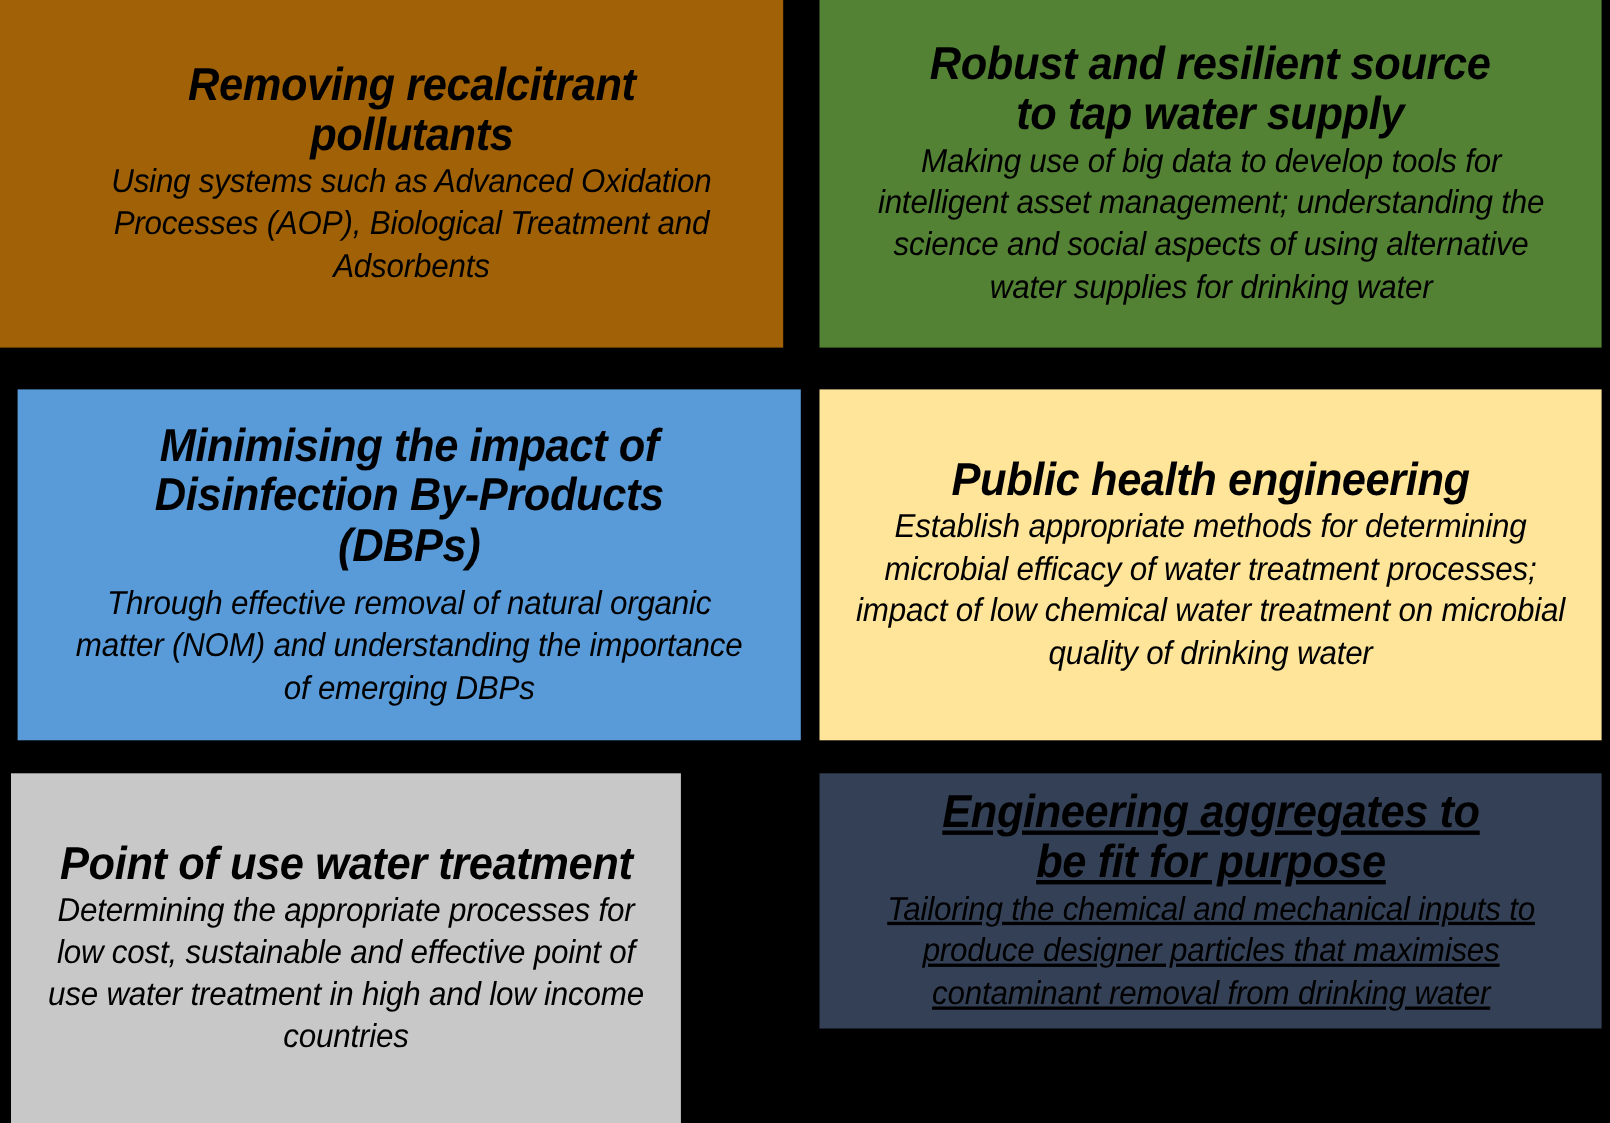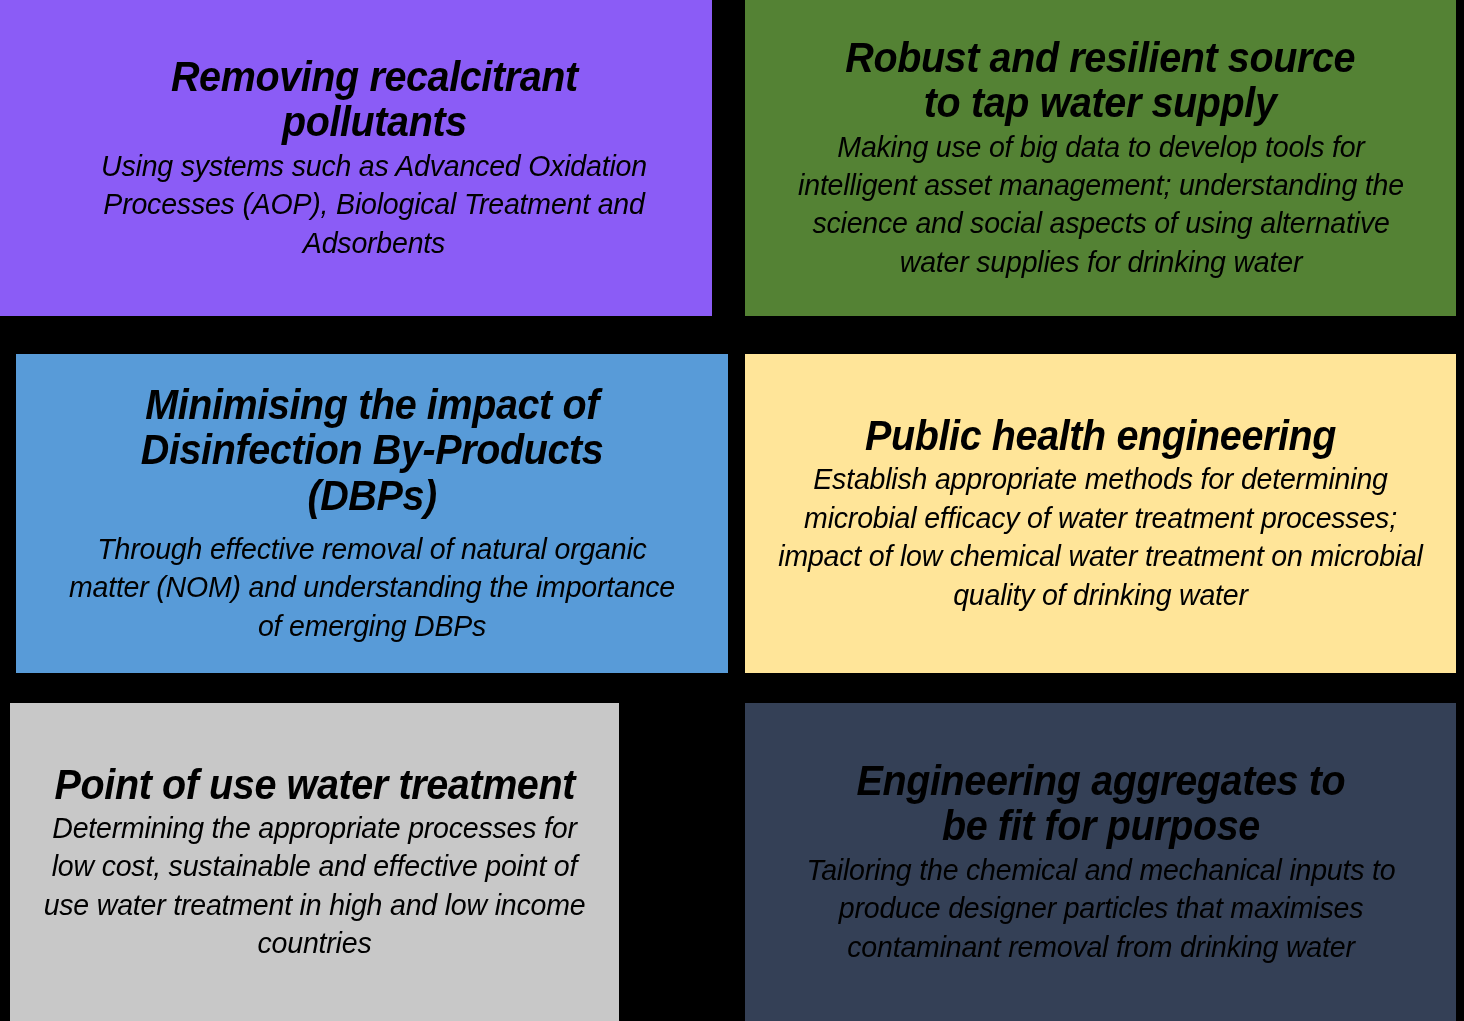"Removing recalcitrant" div.panel { background: #8b5cf6 -> #a16207 }
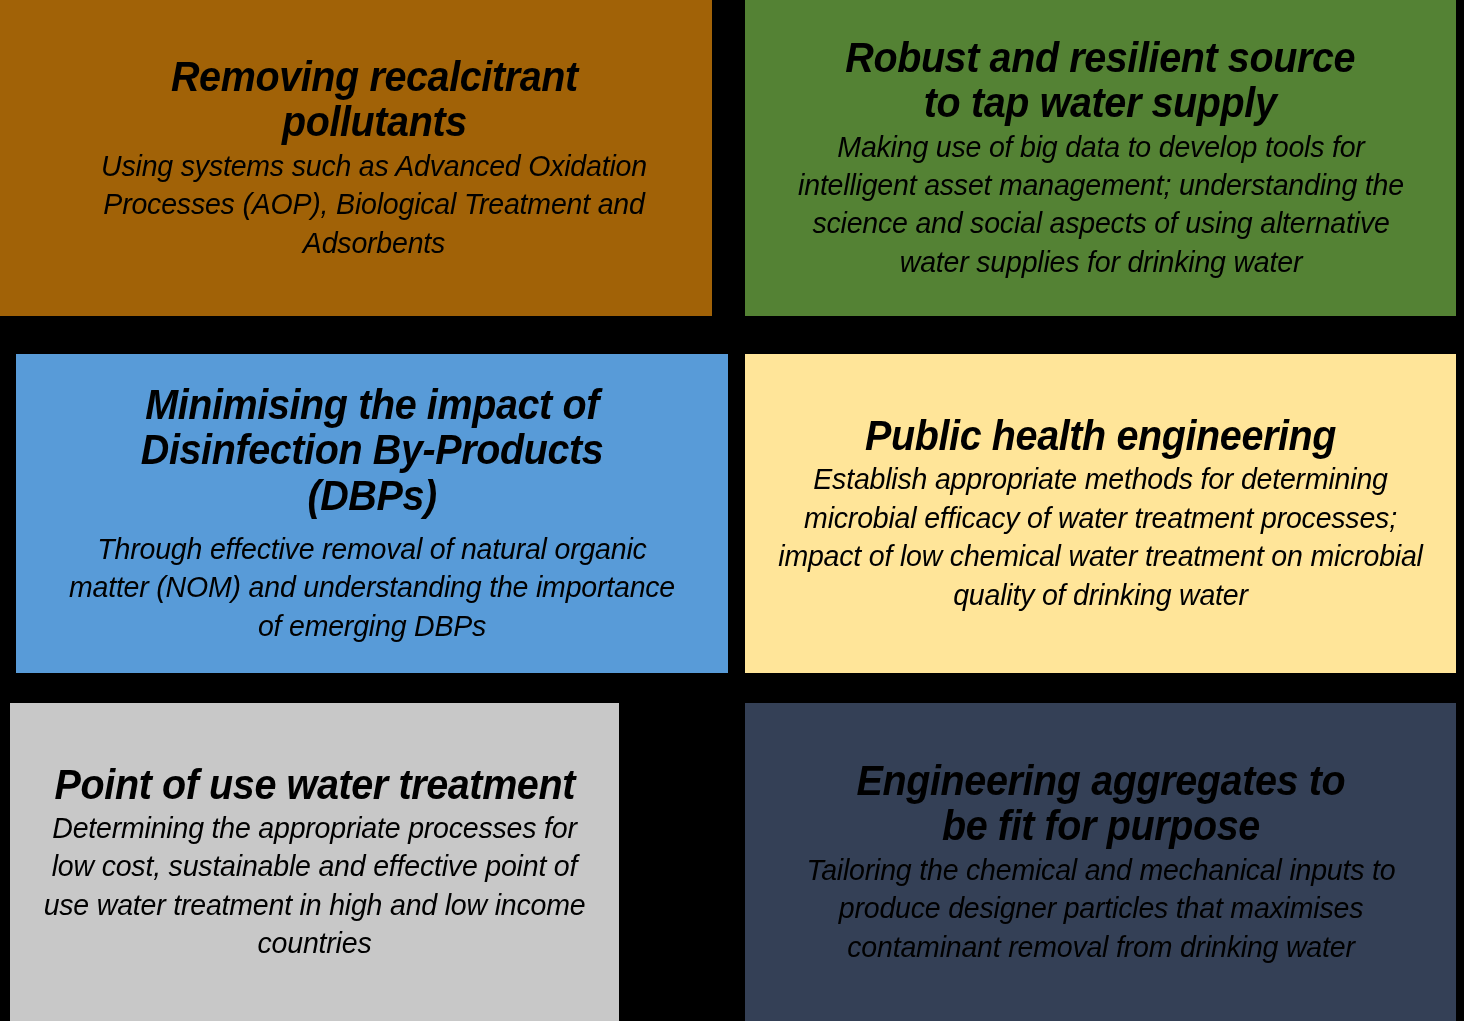"Engineering aggregates to" .p-r3c2 { height: 318px -> 232px; text-decoration: none -> underline }
